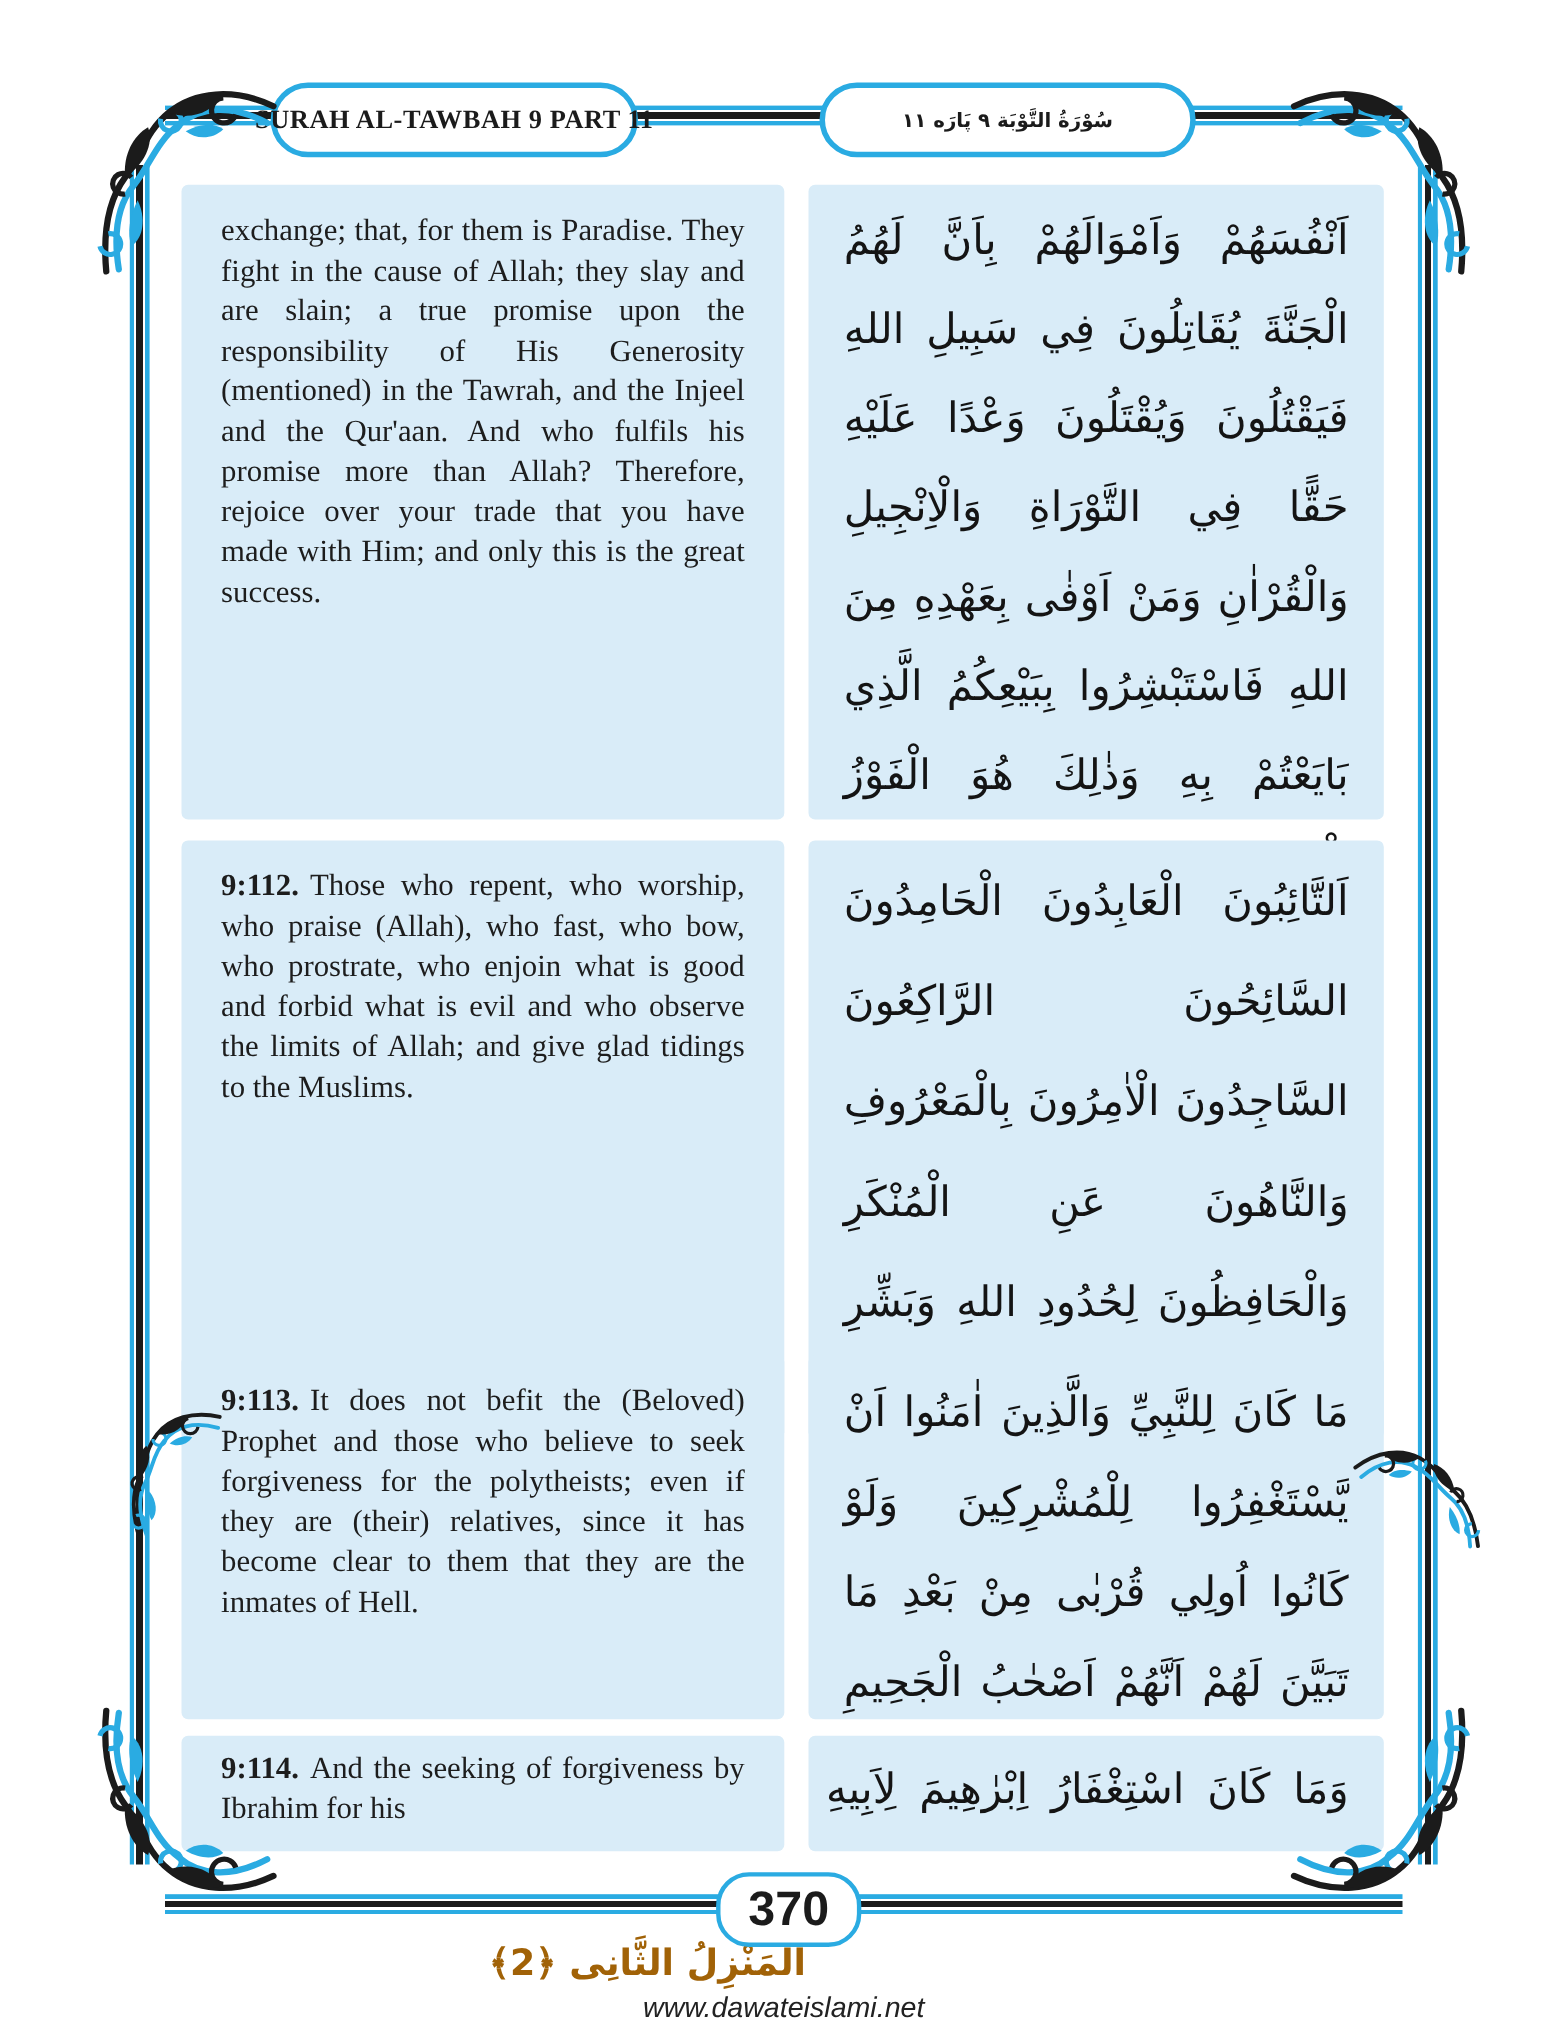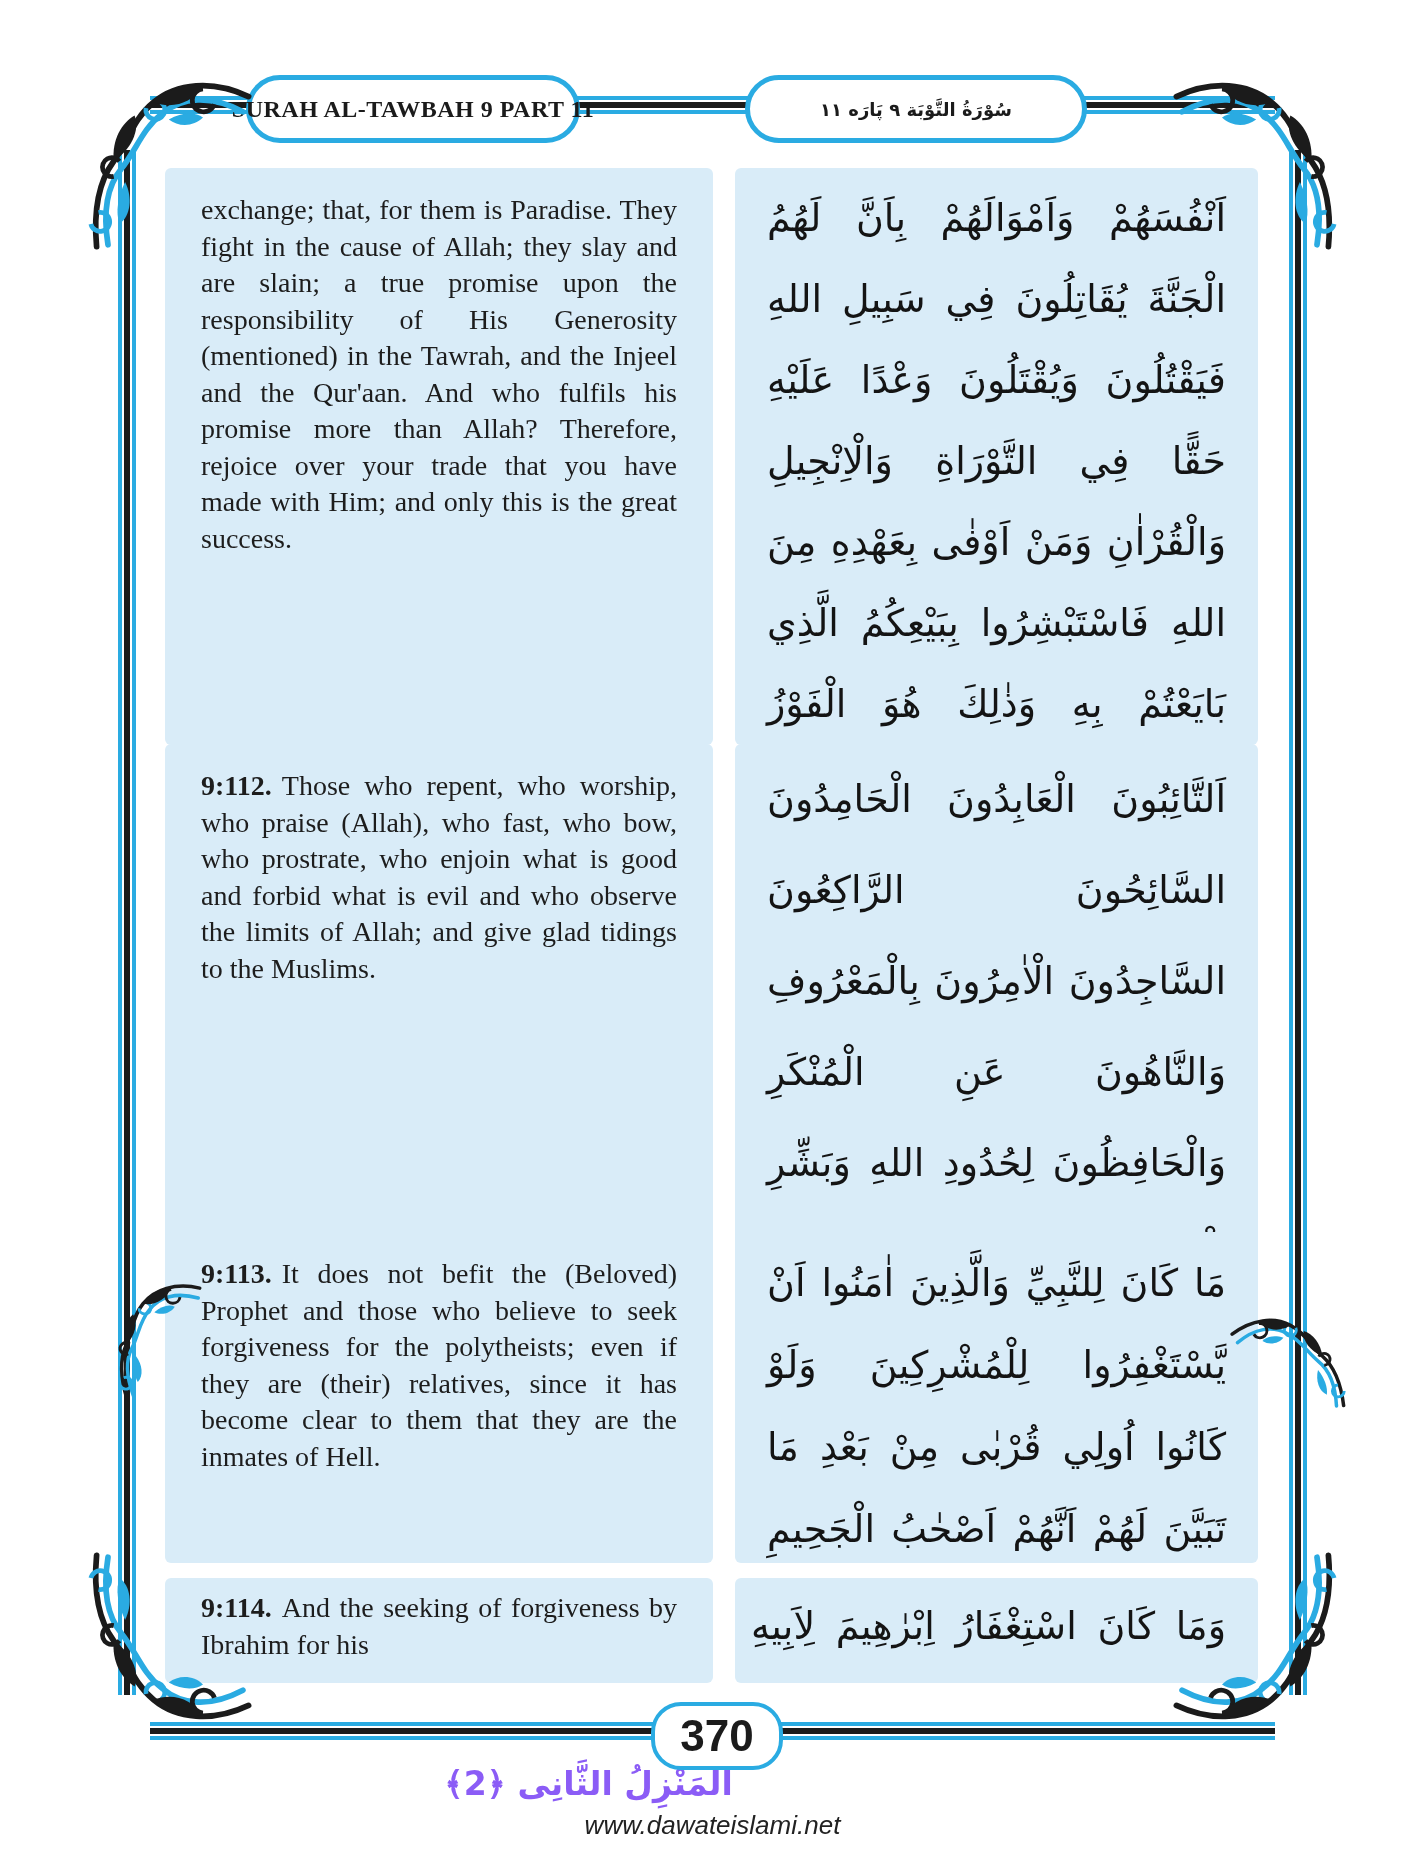"9:112. Those who repent, who" .r1 { top: 744px -> 764px }
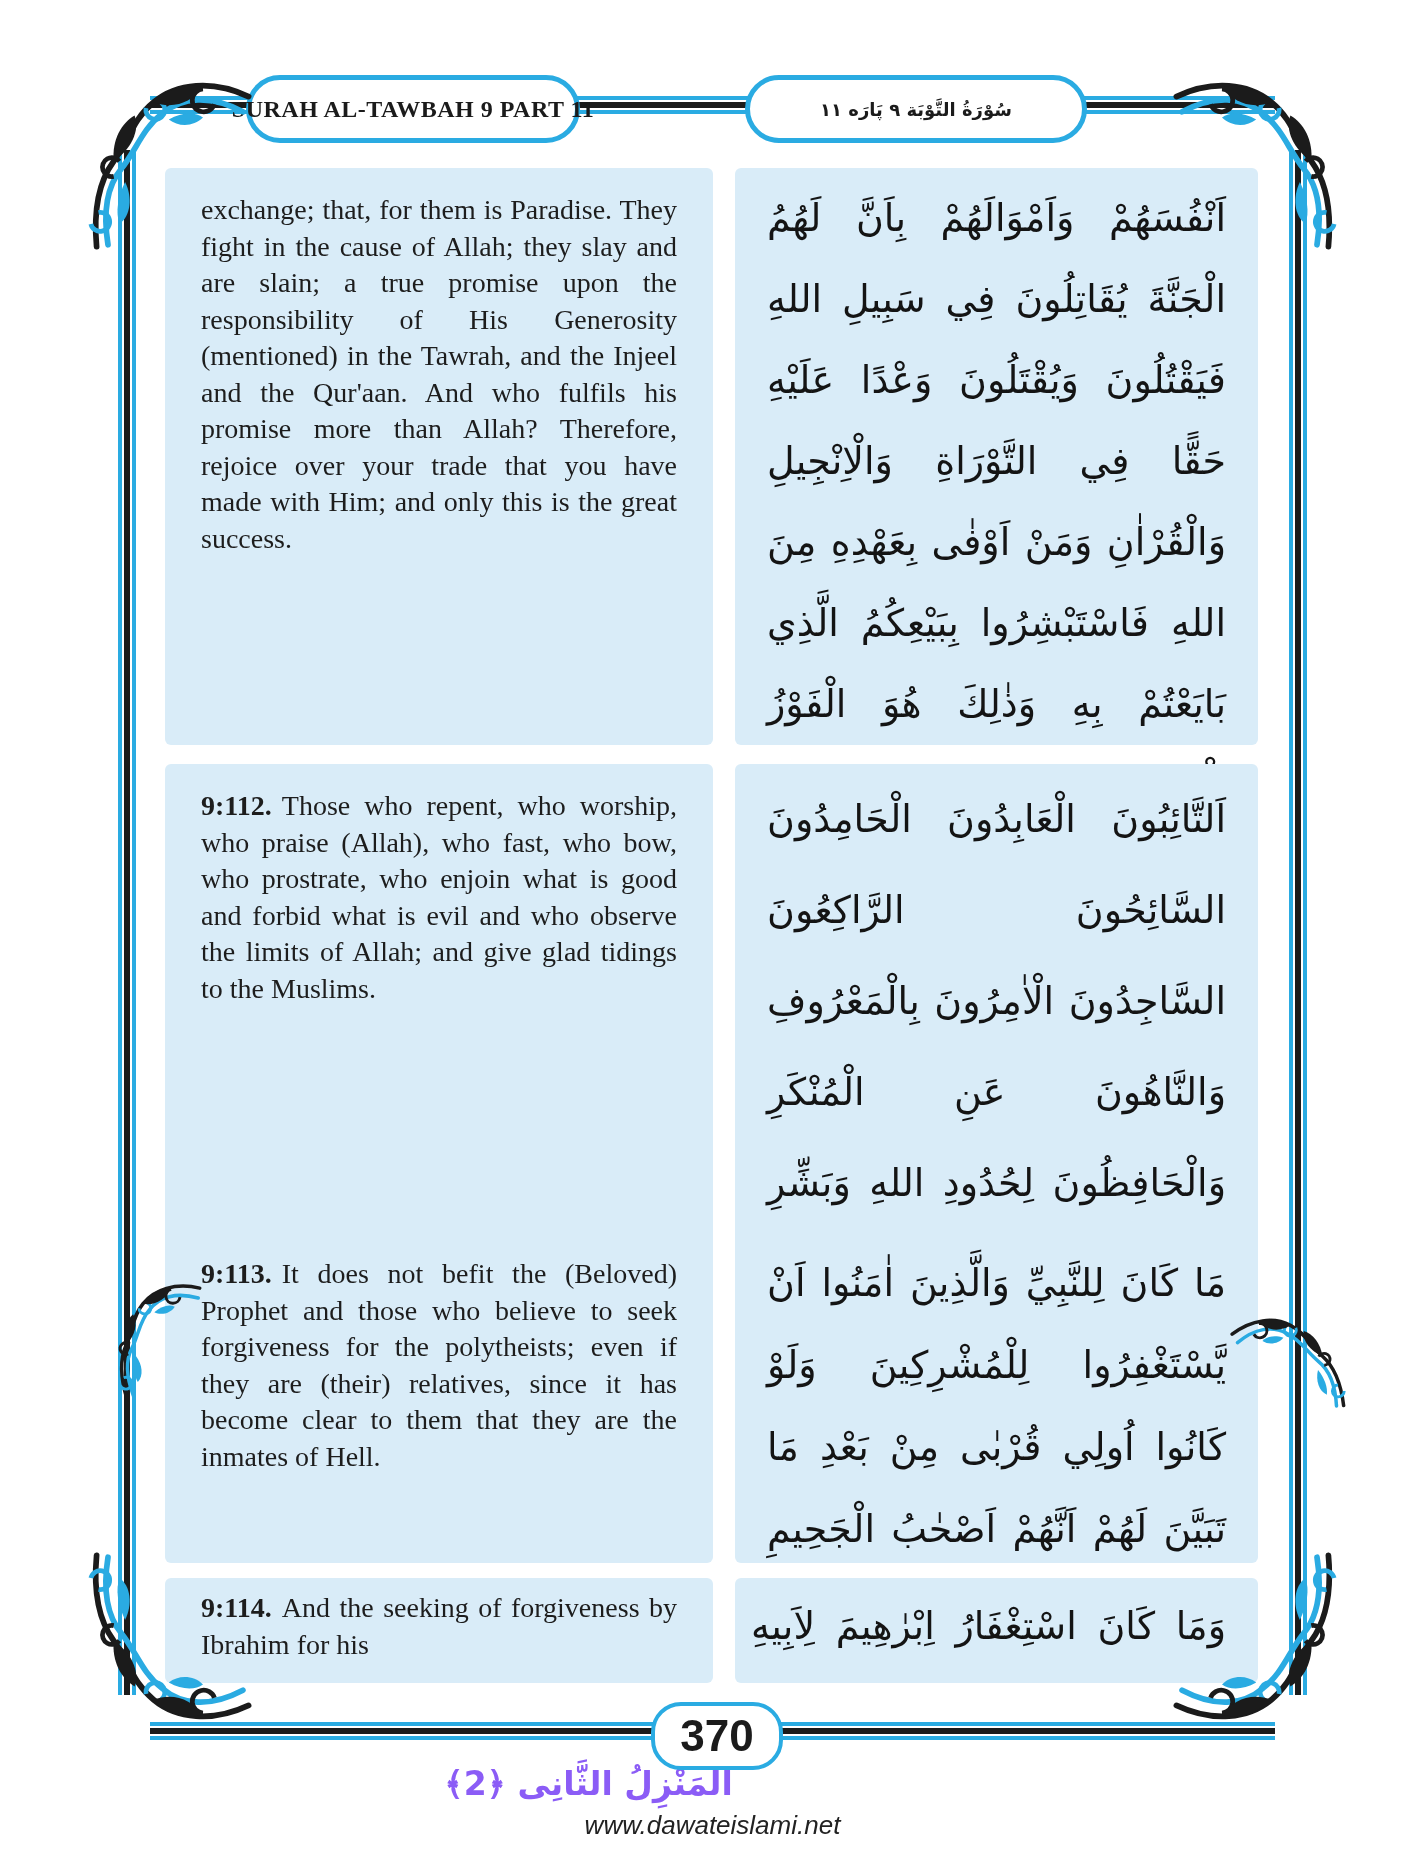"اَلْمَنْزِلُ الثَّانِى ﴿2﴾" .manzil { color: #8b5cf6 -> #a16207 }
